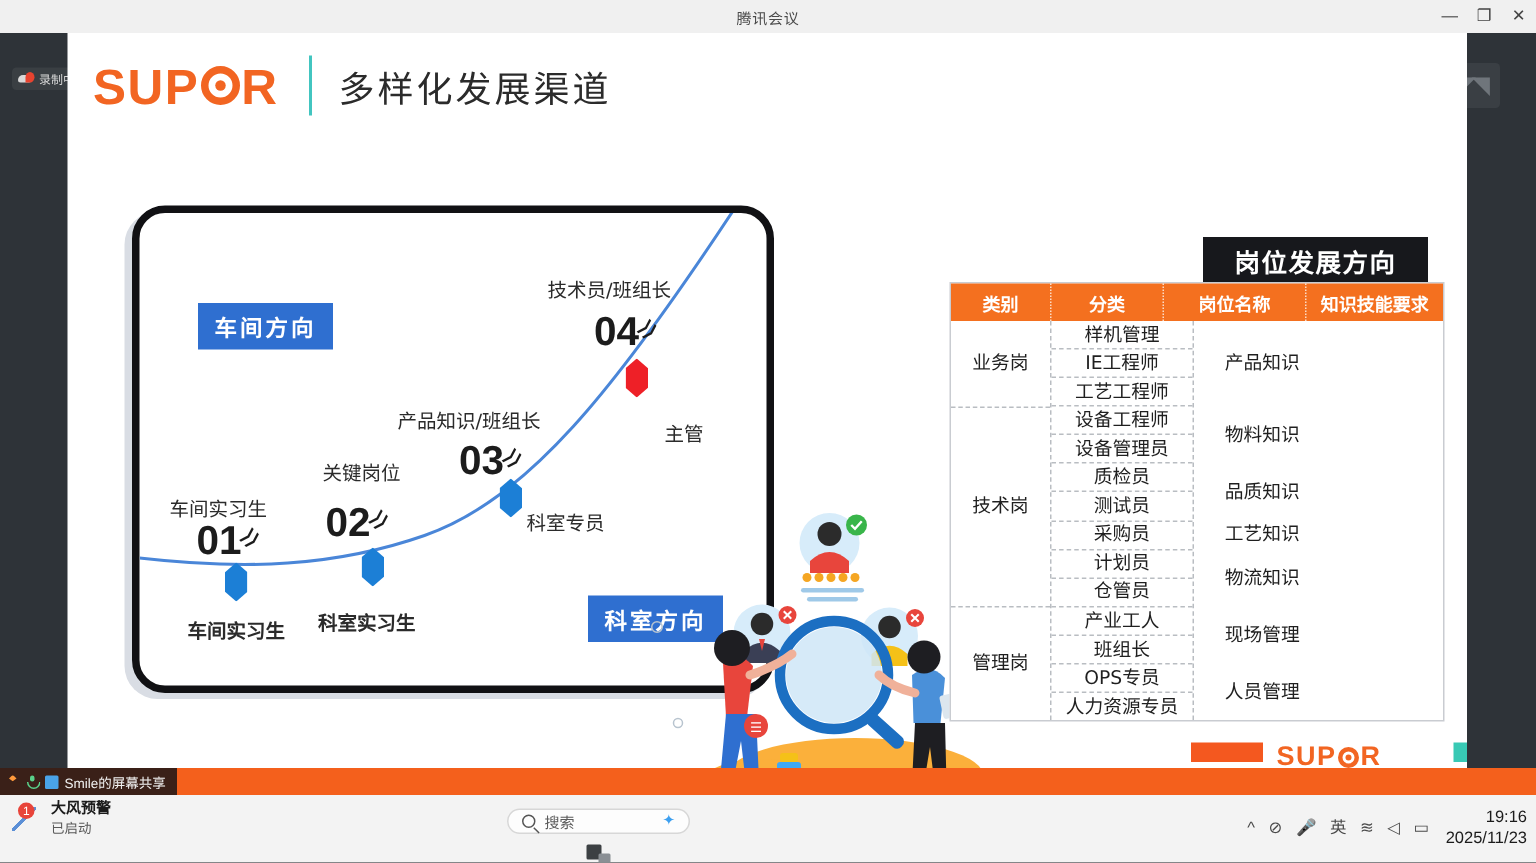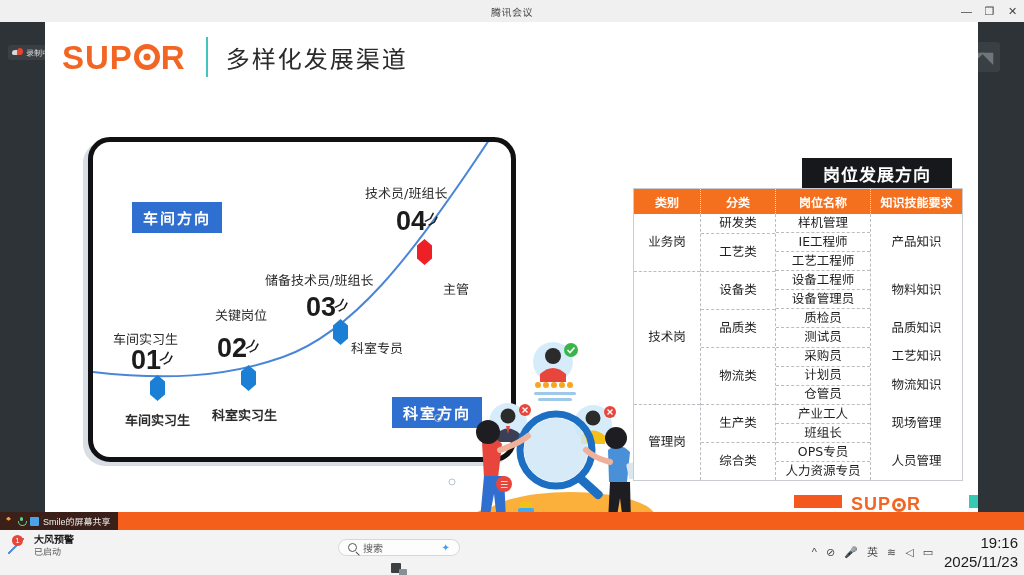"研发类" div.col { html: <div> <div>研发类</div> <div>工艺类</div> <div>设备类</div> <div>品质类</div> <div>物流类</div> <div>生产类</div> <div>综合类</div> </div> -> none }
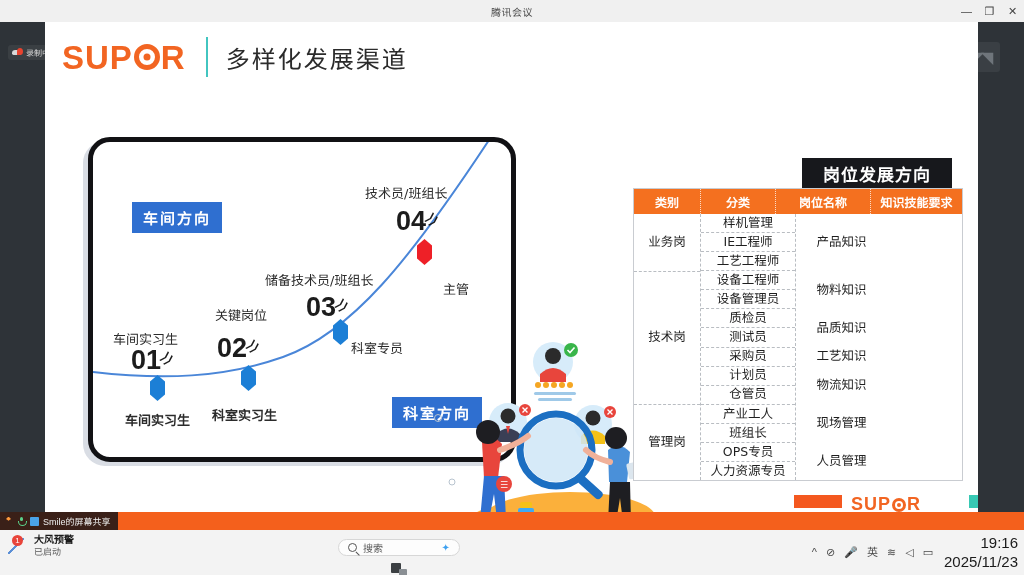"储备技术员/班组长" div.node-label { text: 储备技术员/ -> 产品知识/ }
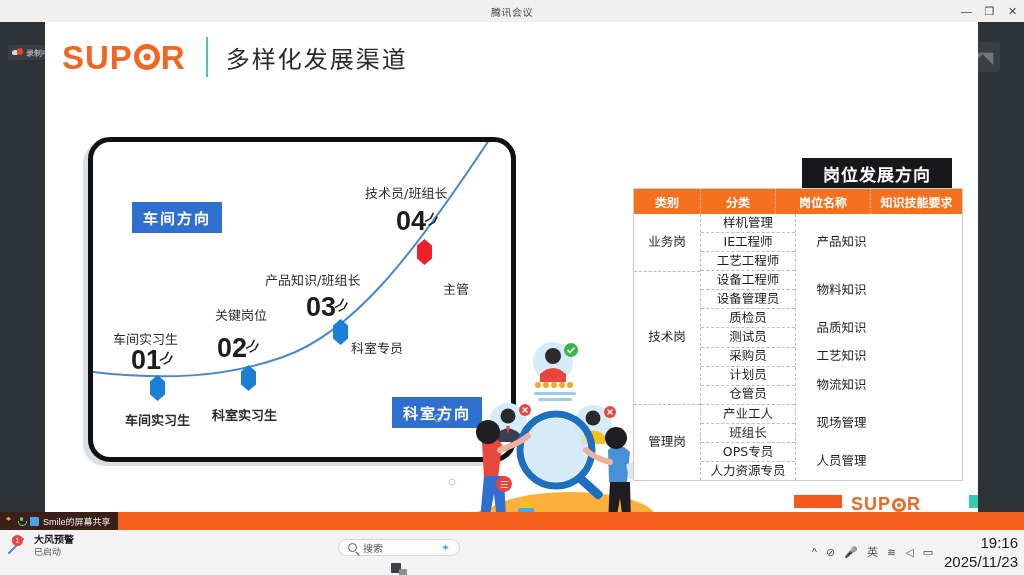"19:16" .tb-clock div { font-size: 15px -> 11px }
